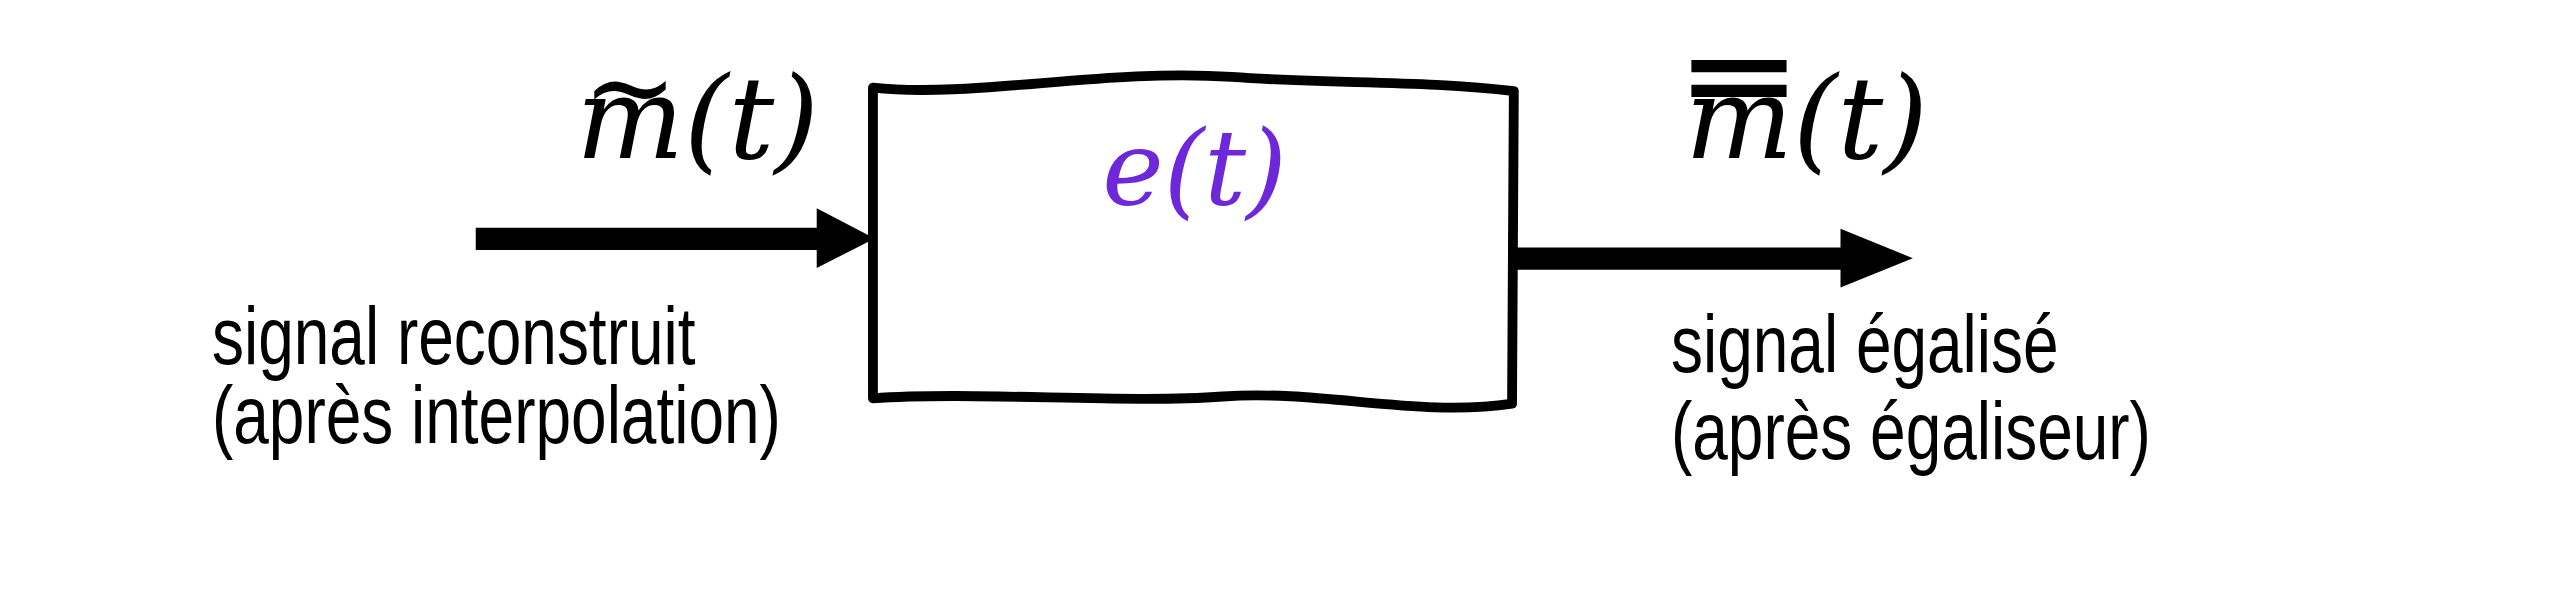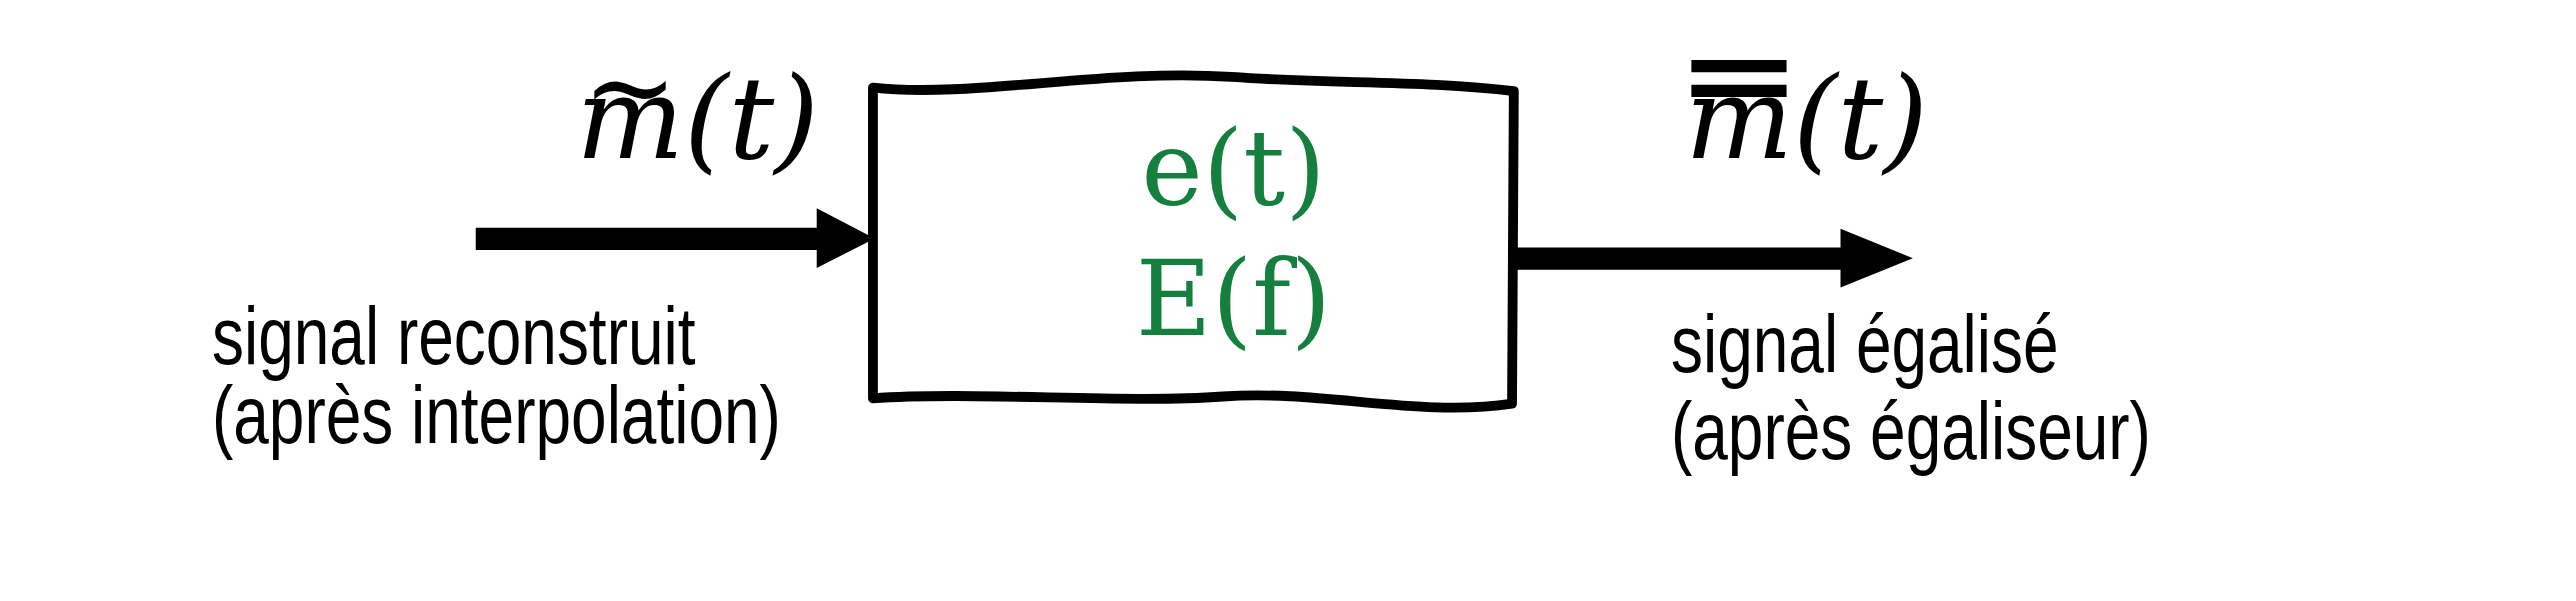"e(t)" .block-math { color: #15803d -> #6d28d9; font-style: none -> italic; left: 896px -> 857px }
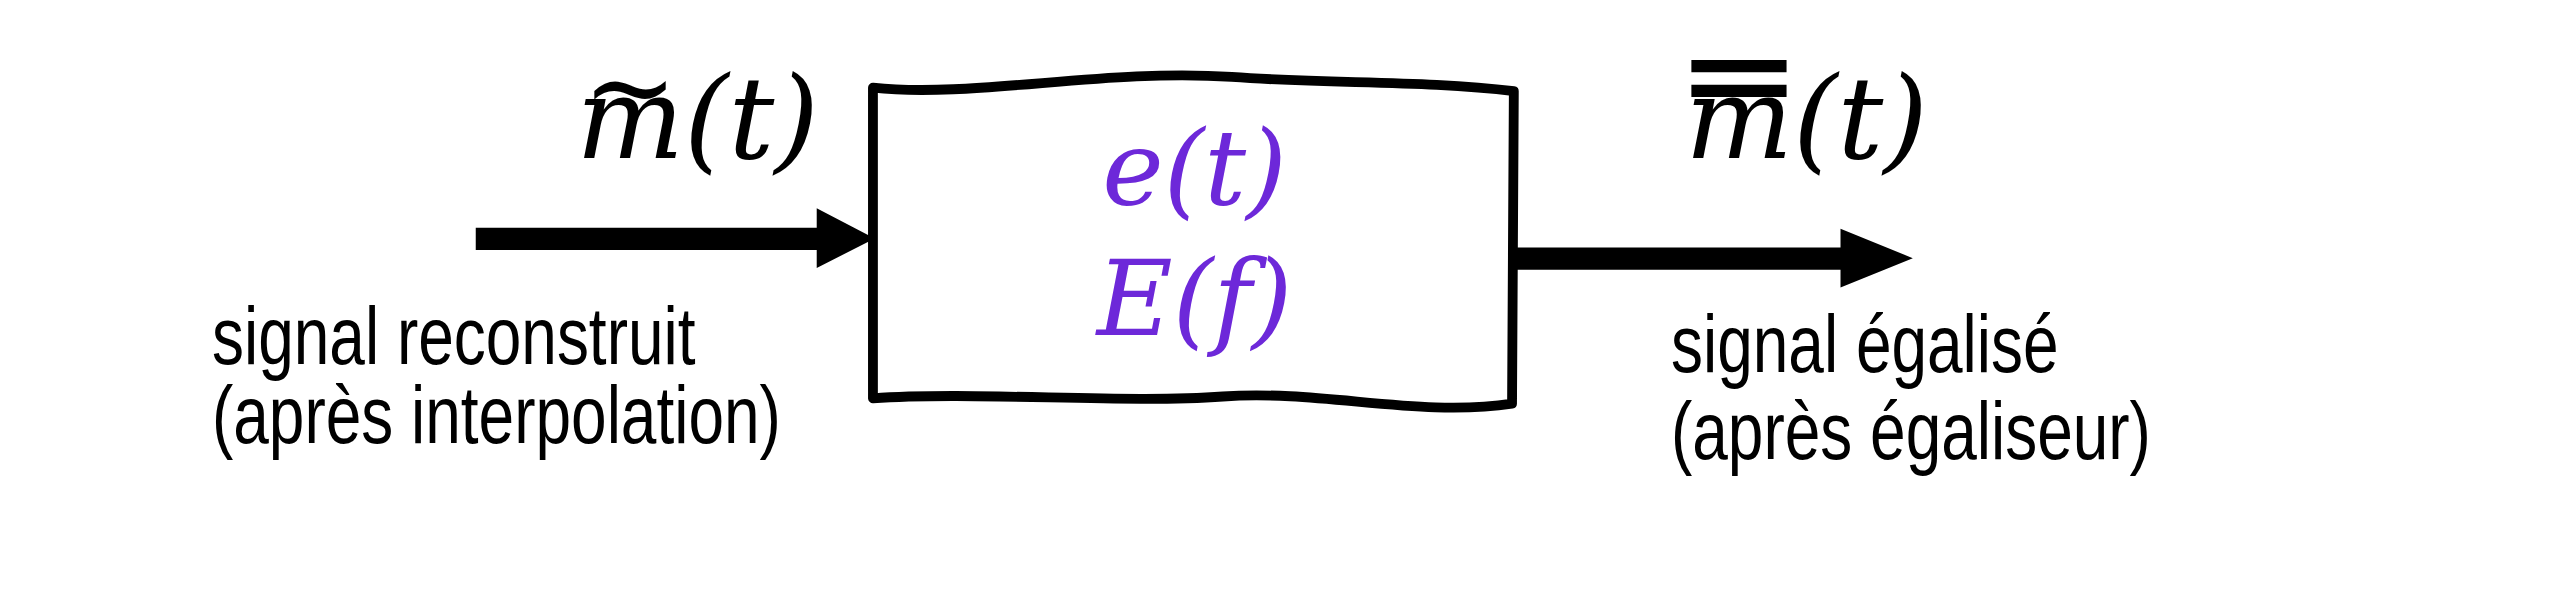"E(f)" div.block-math { html: <div>E(f)</div> -> none }
